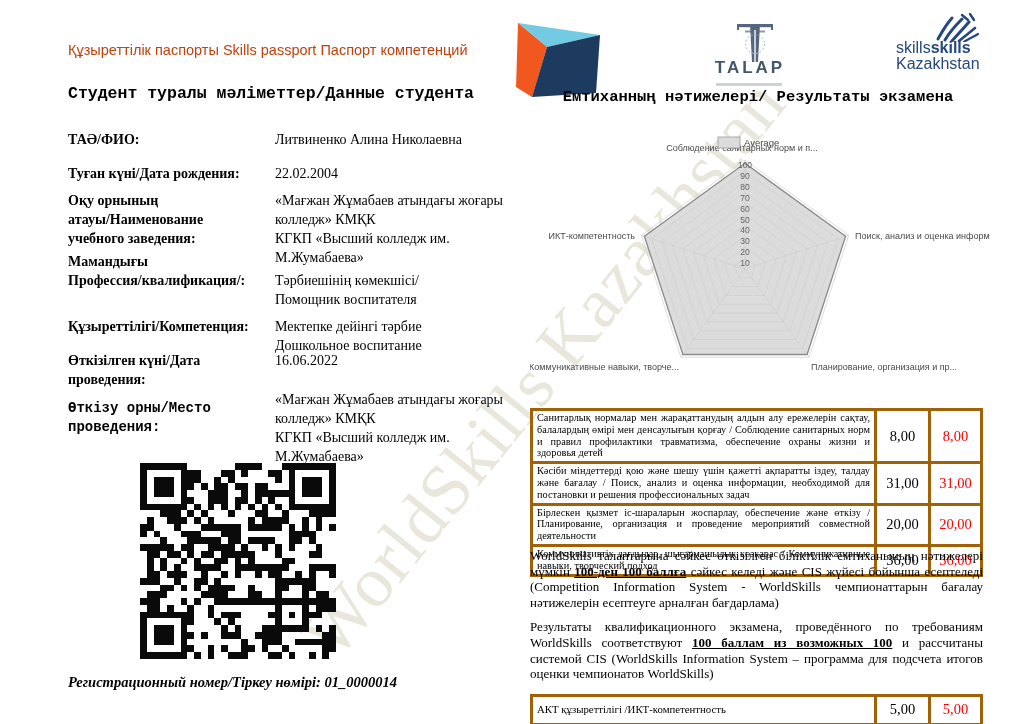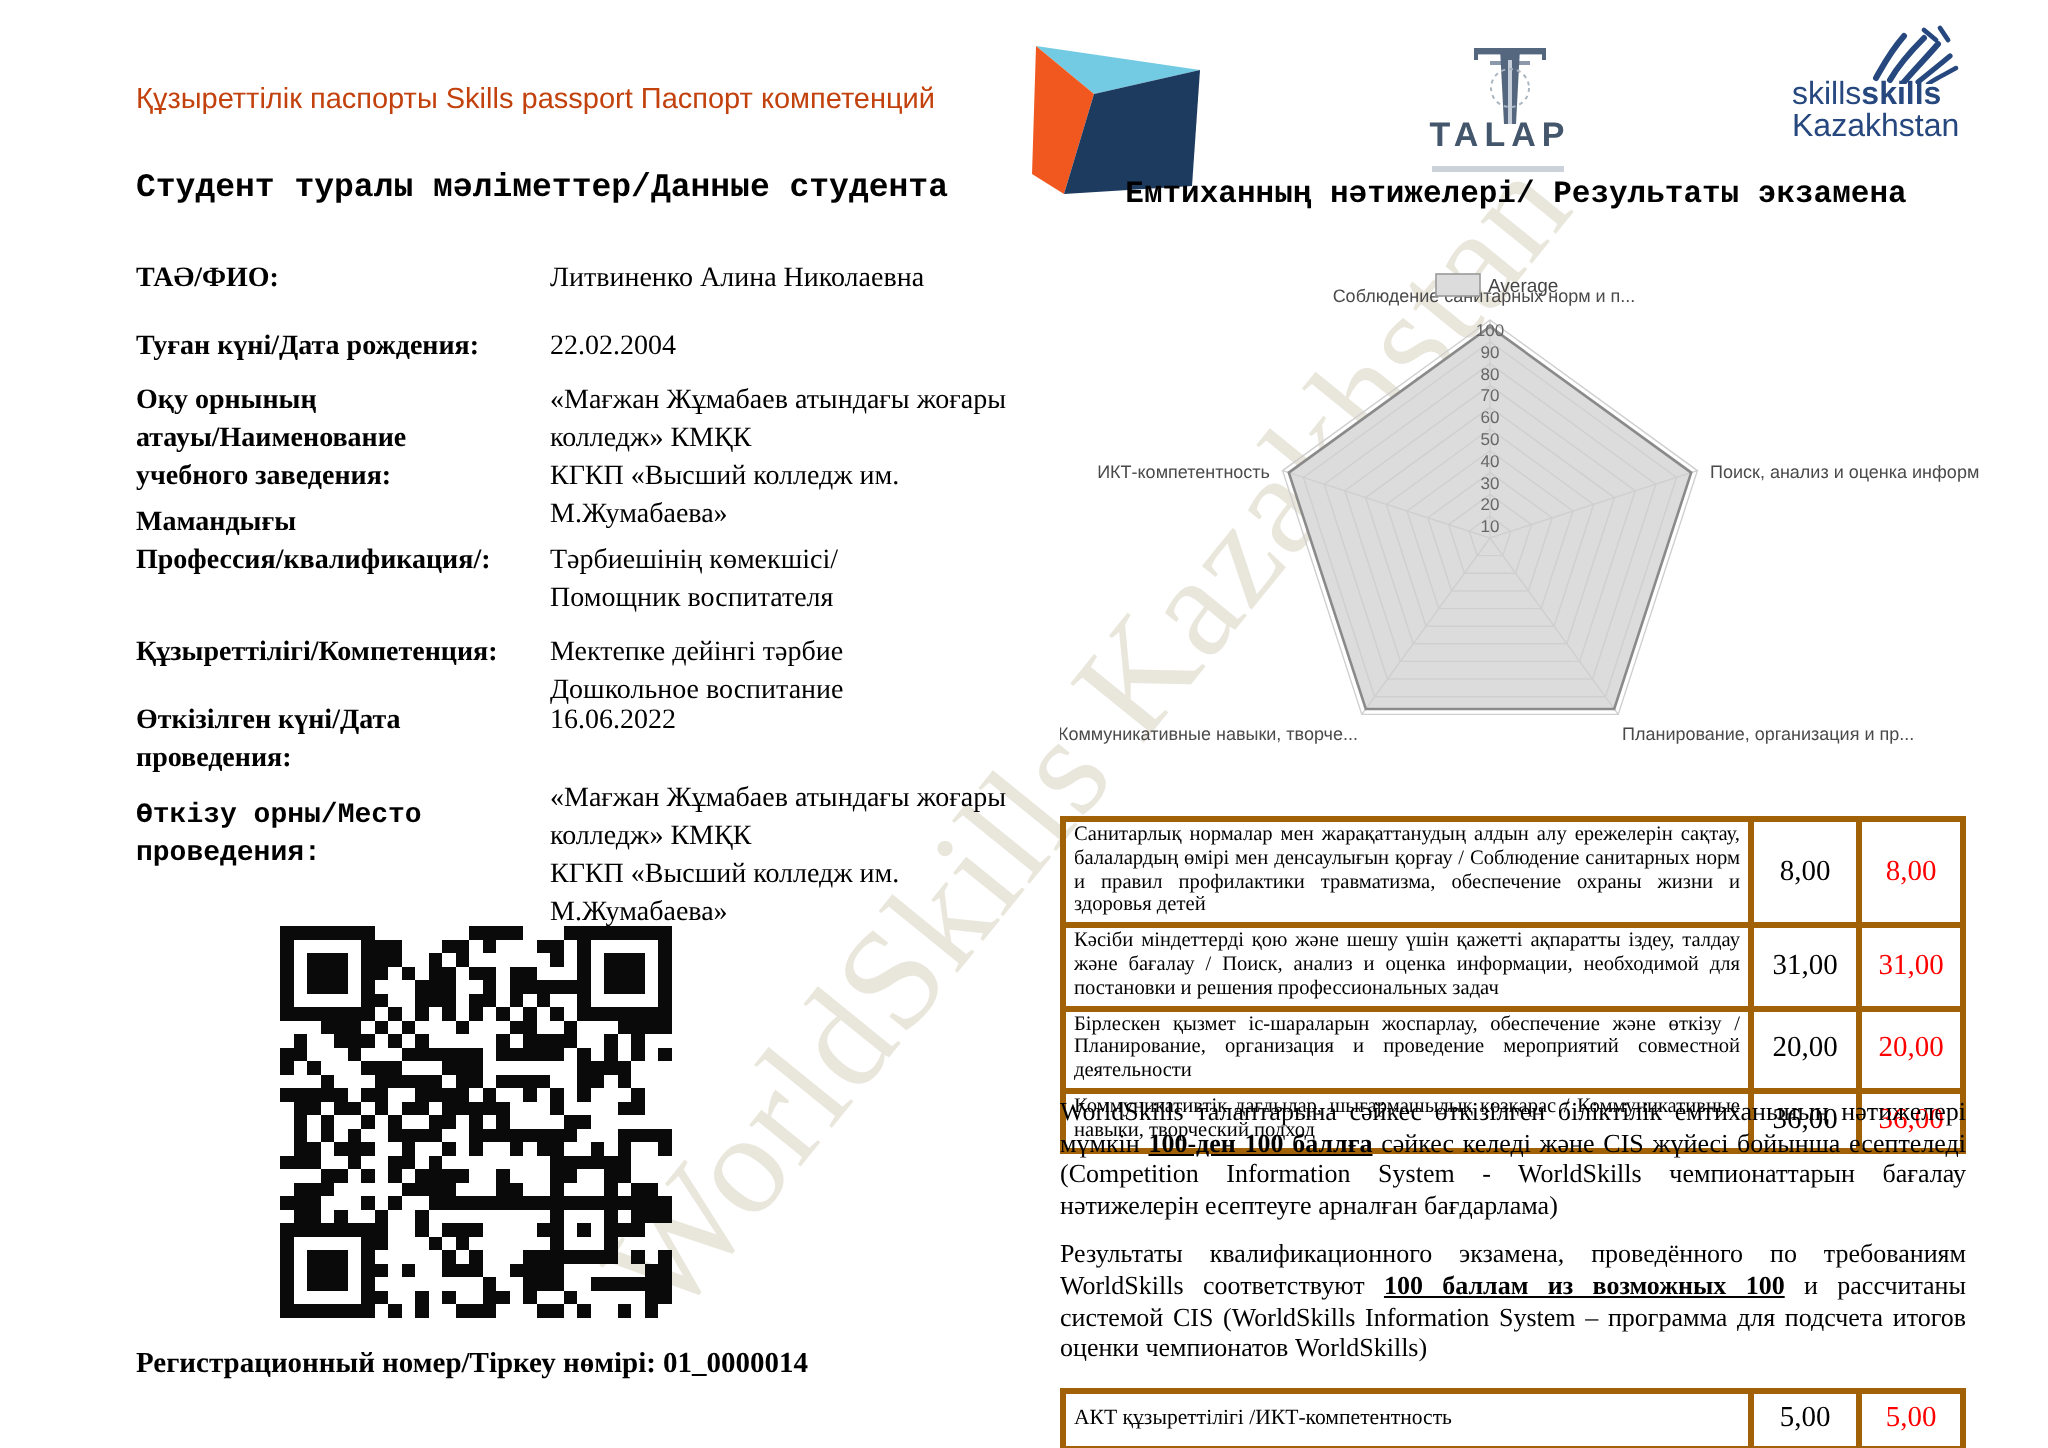"Регистрационный номер/Тіркеу нөмірі:" .reg { font-style: none -> italic }
